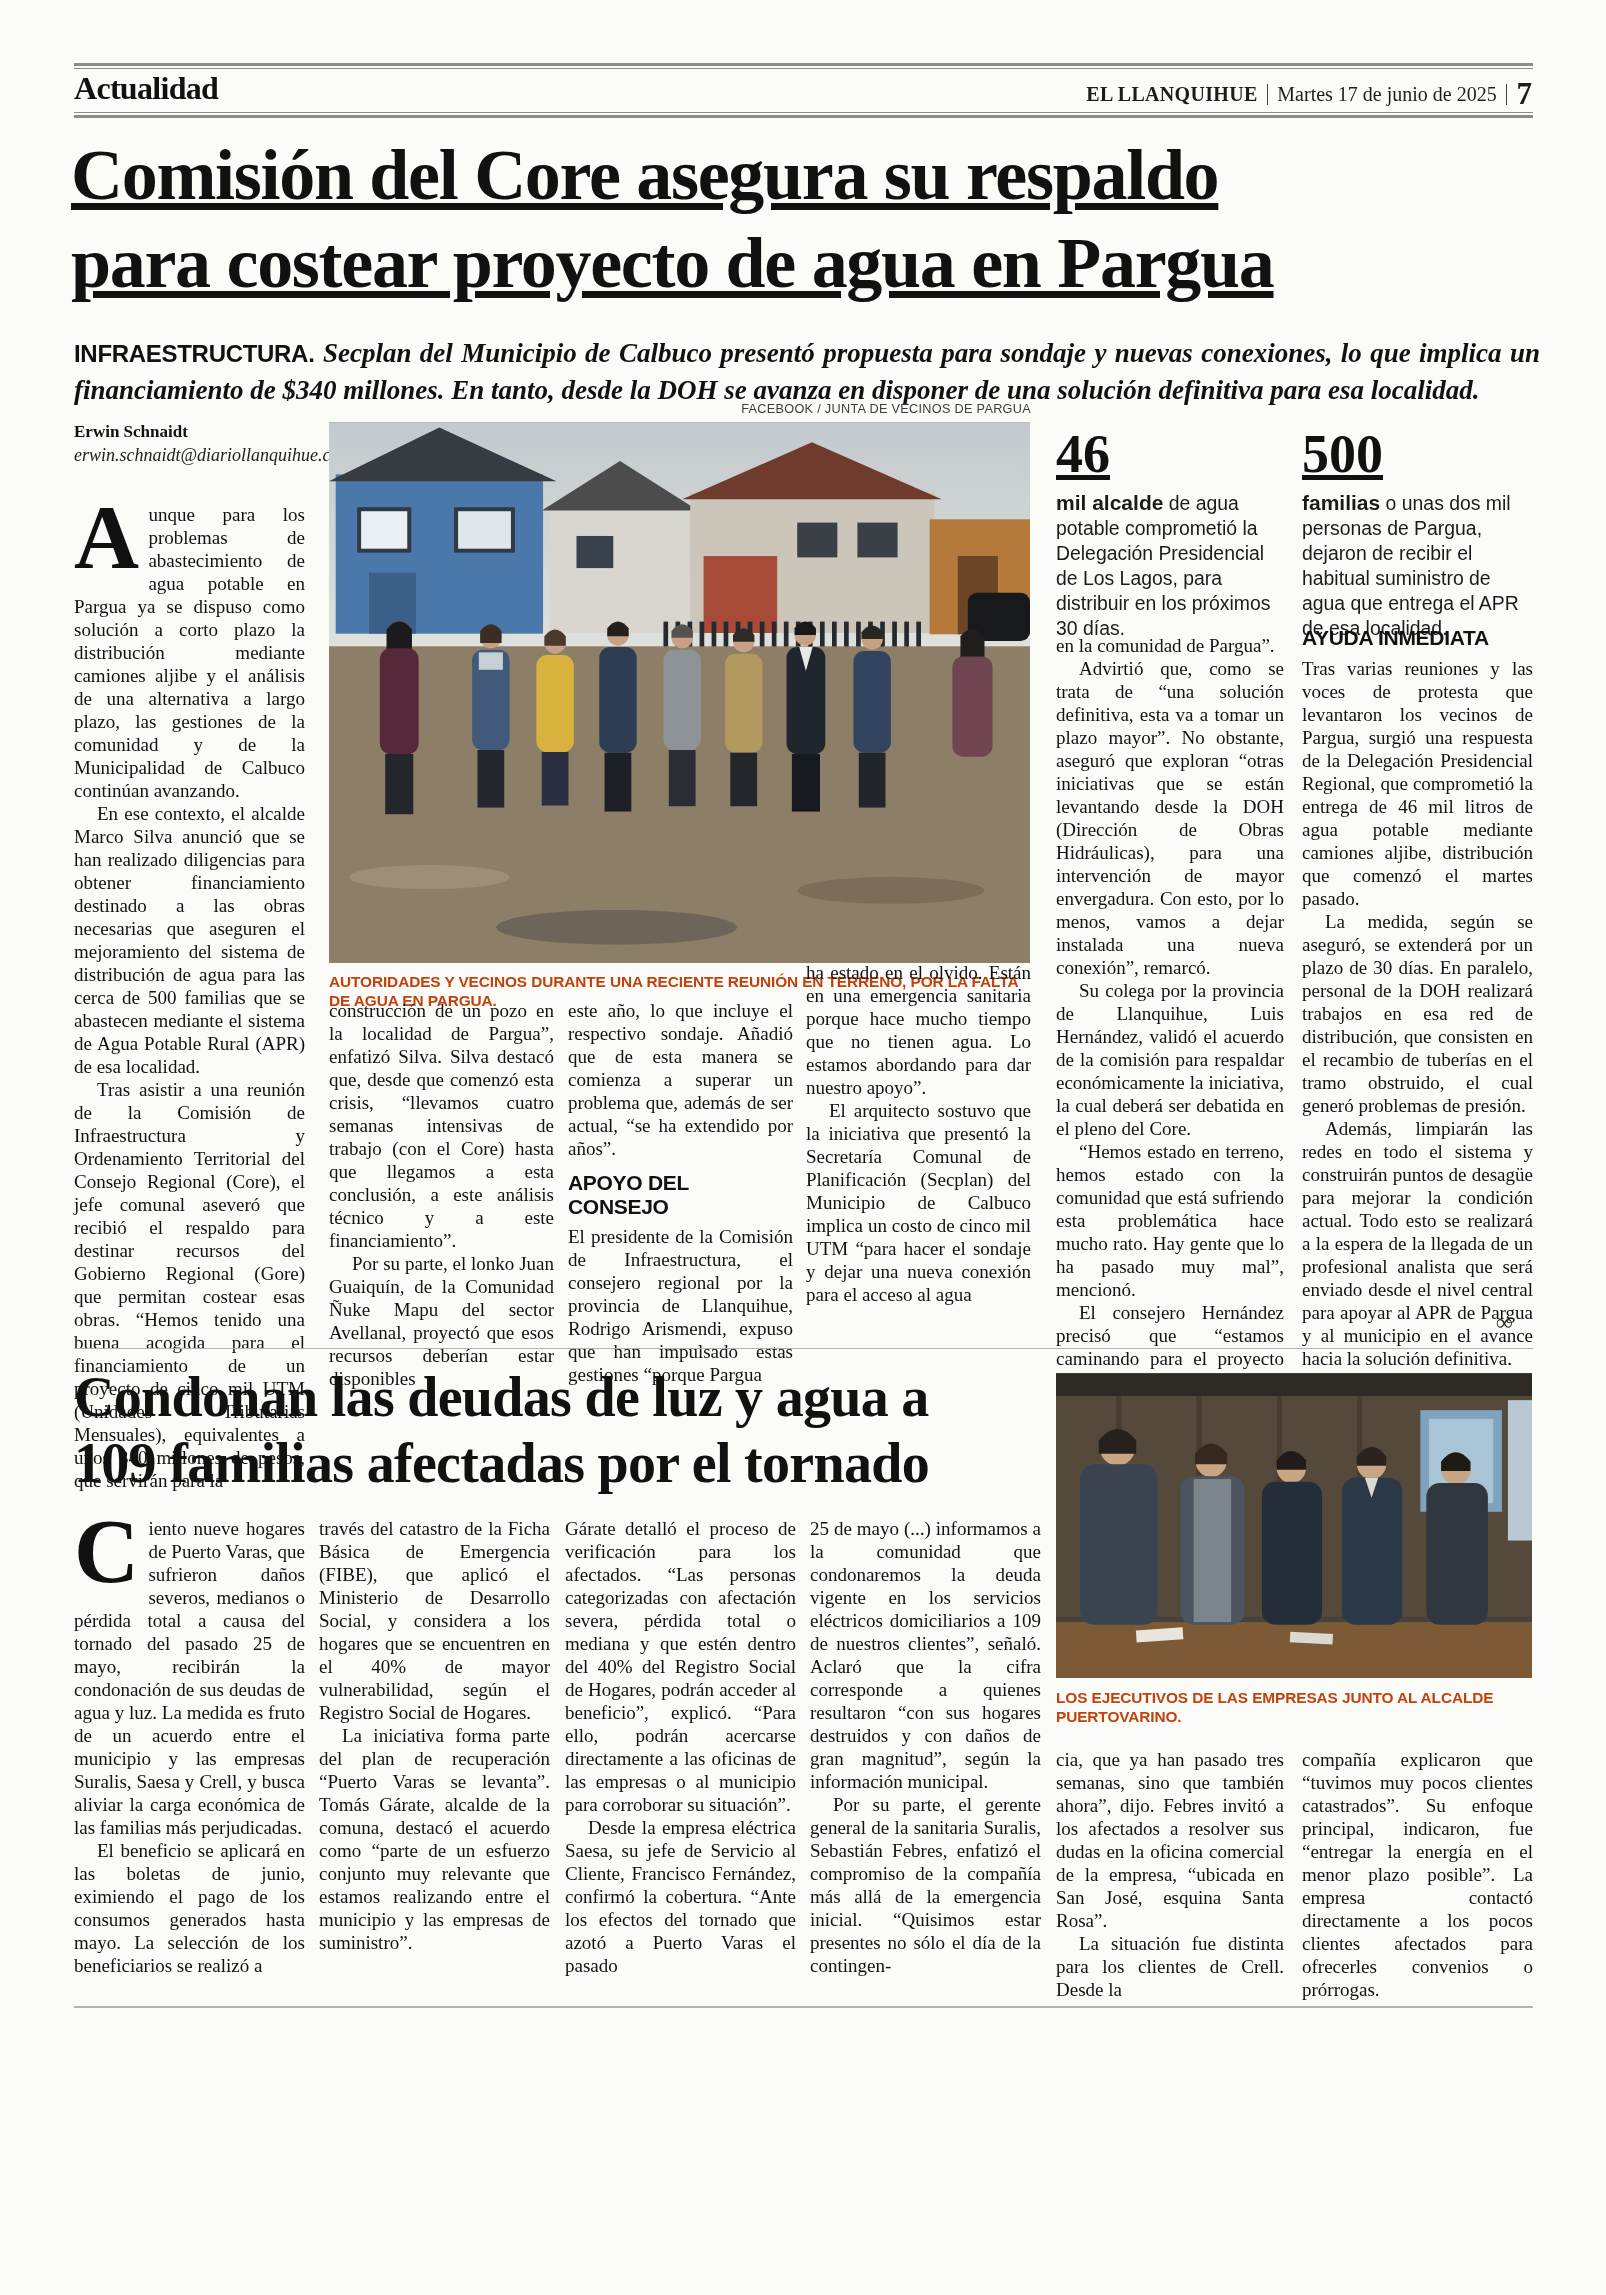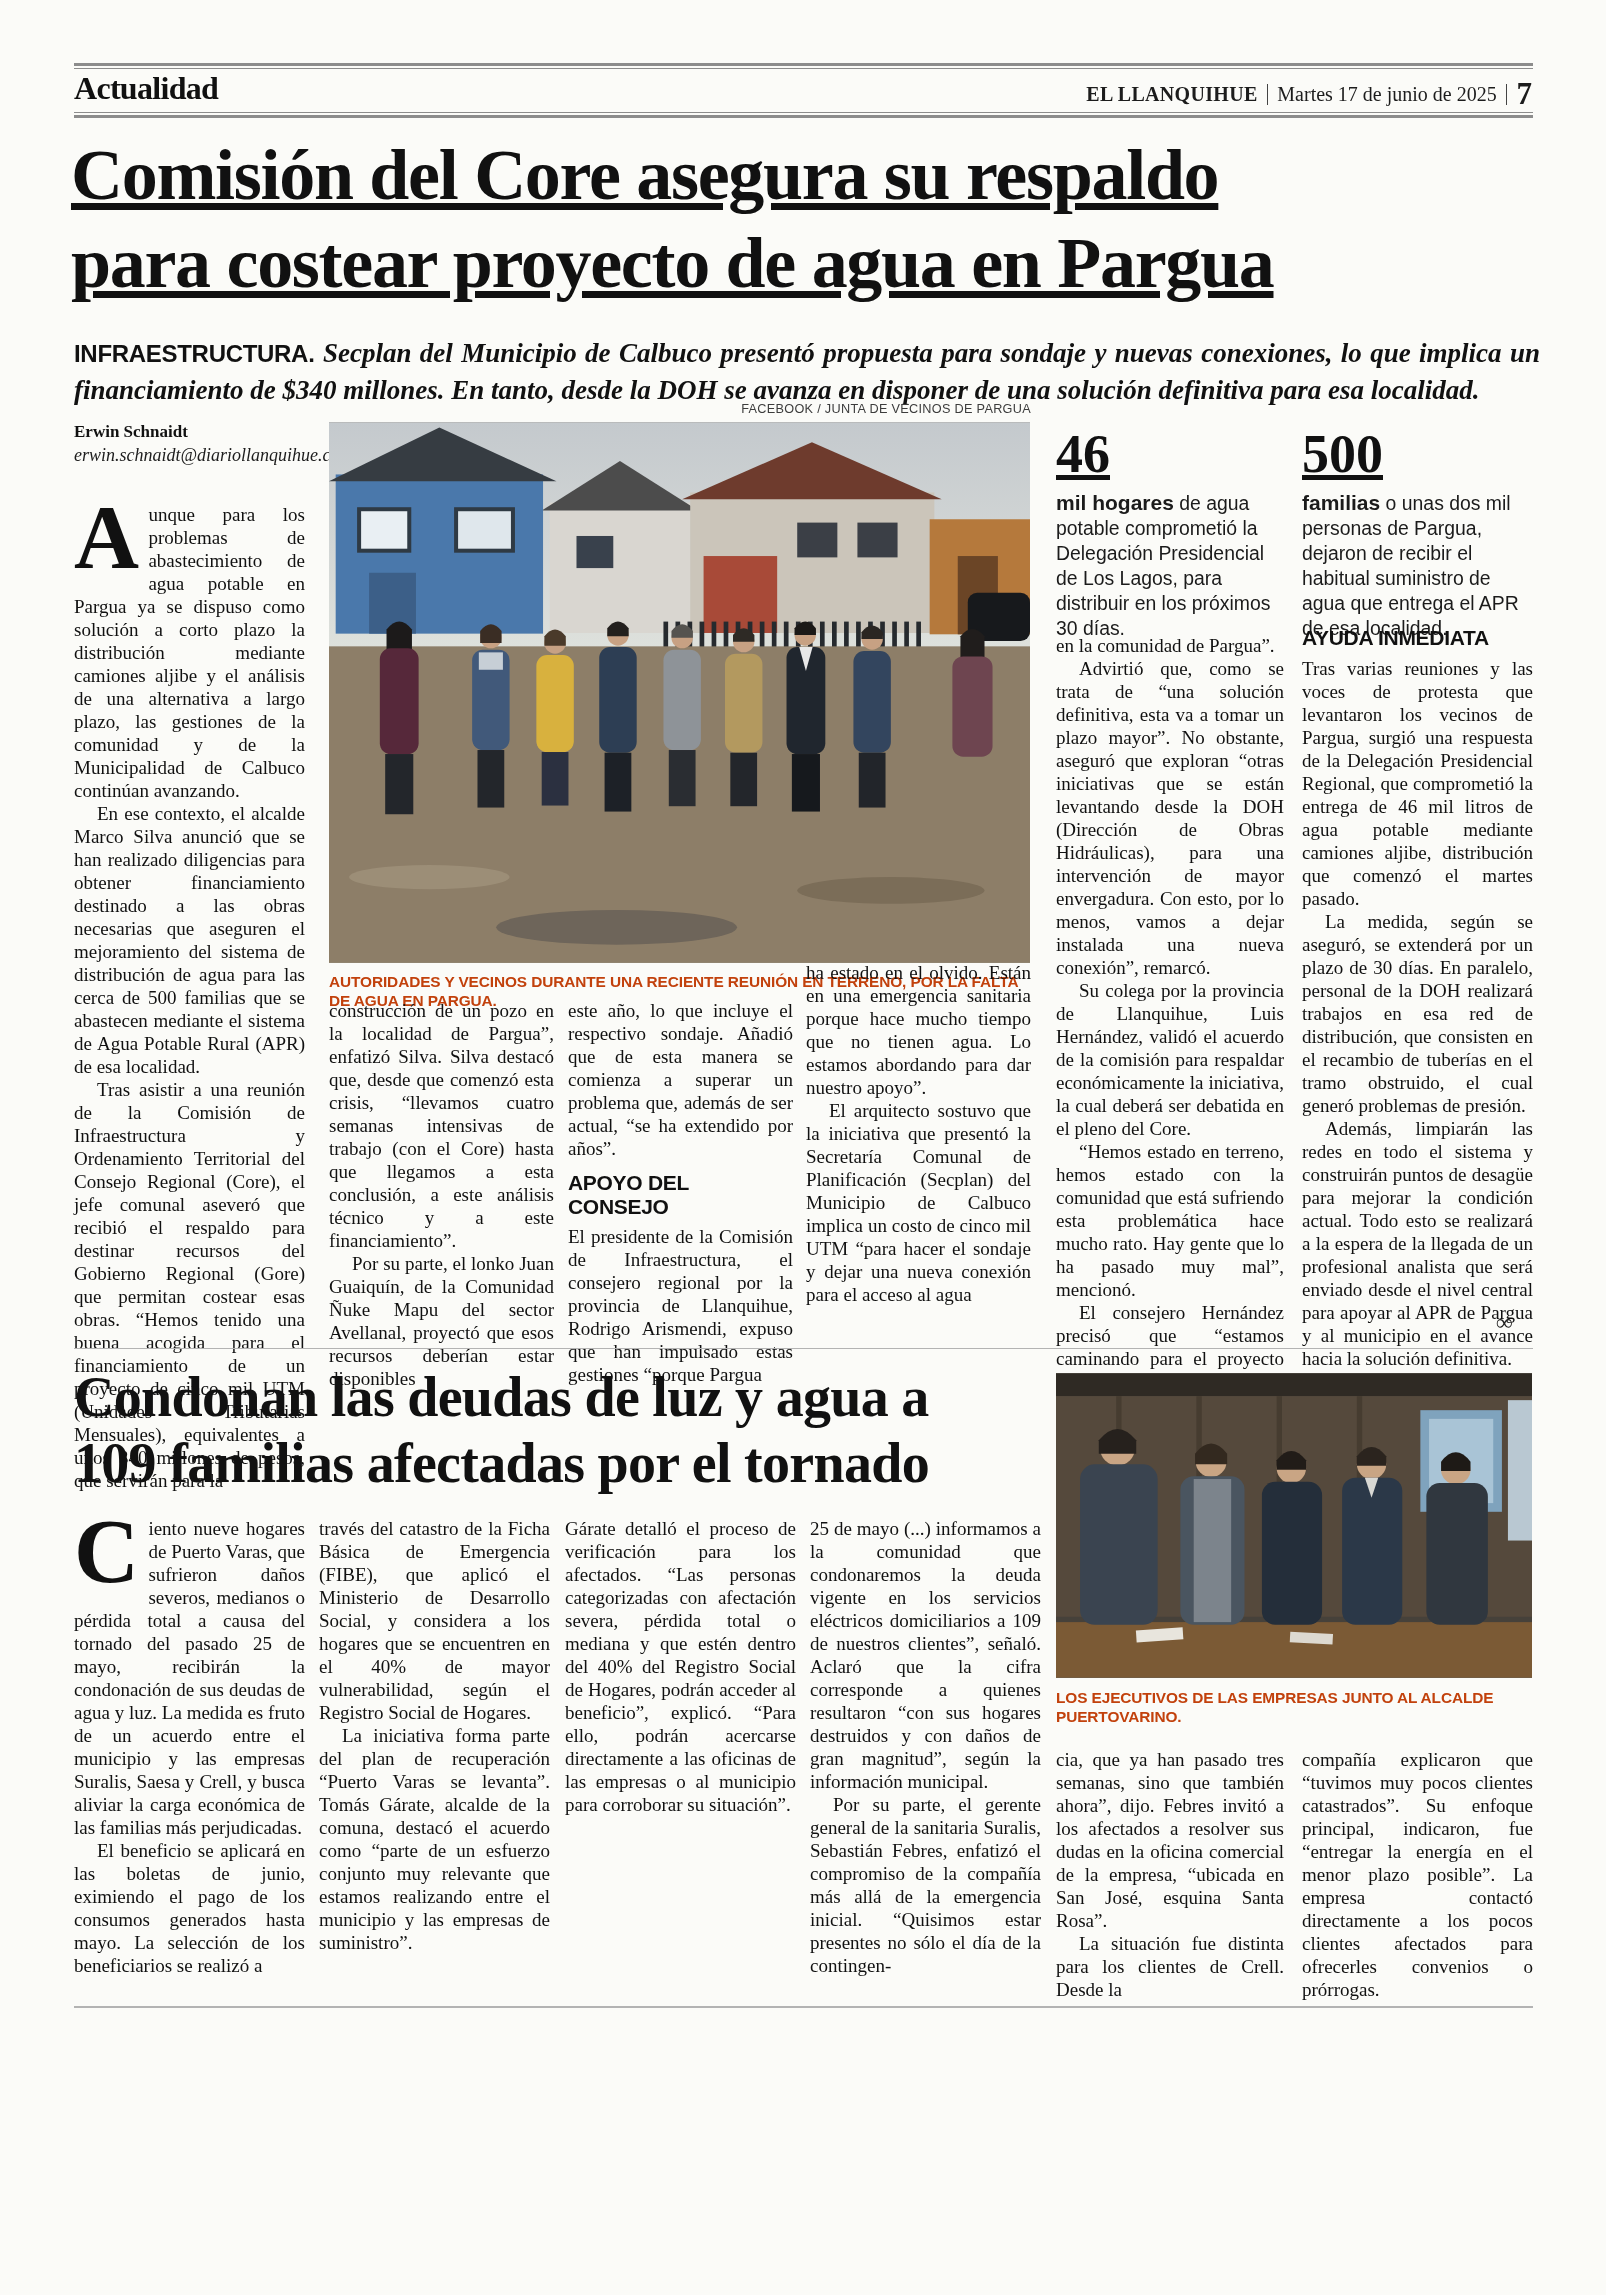"mil hogares" b { text: hogares -> alcalde }
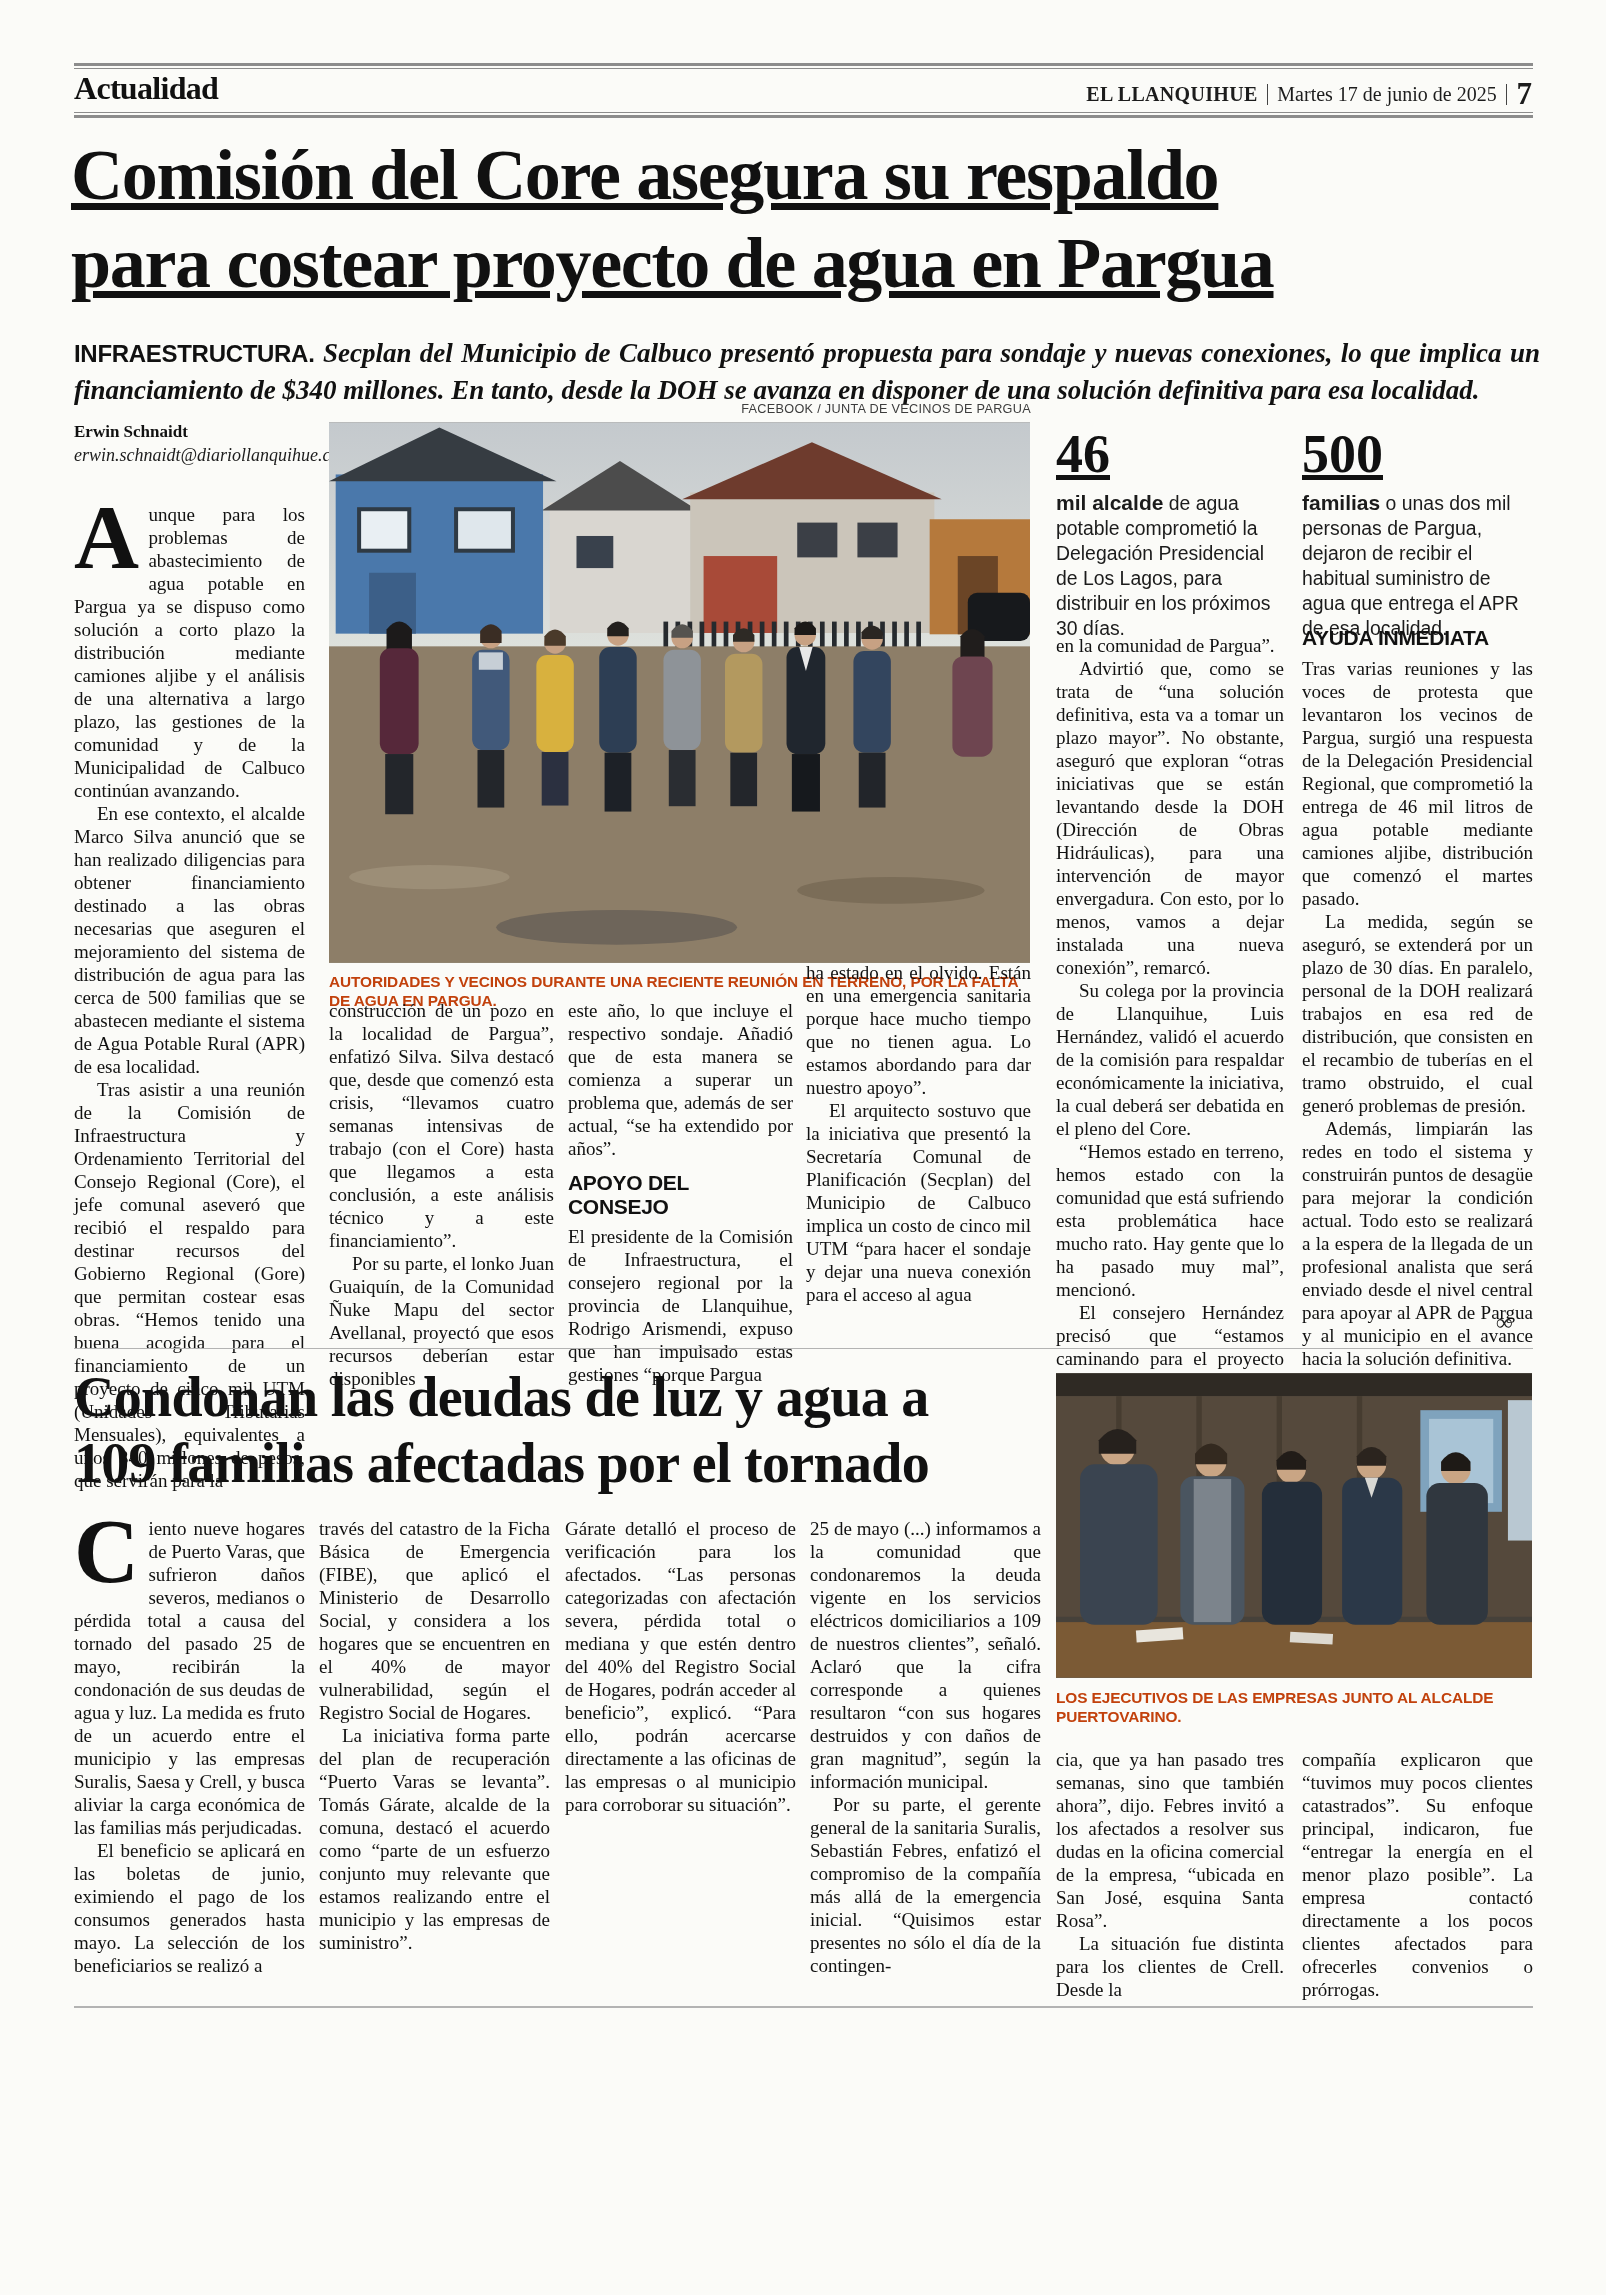"Desde la empresa eléctrica Saesa," p { html: none -> <p>Desde la empresa eléctrica Saesa, su jefe de Servicio al Cliente, Francisco Fernández, confirmó la cobertura. “Ante los efectos del tornado que azotó a Puerto Varas el pasado</p> }
